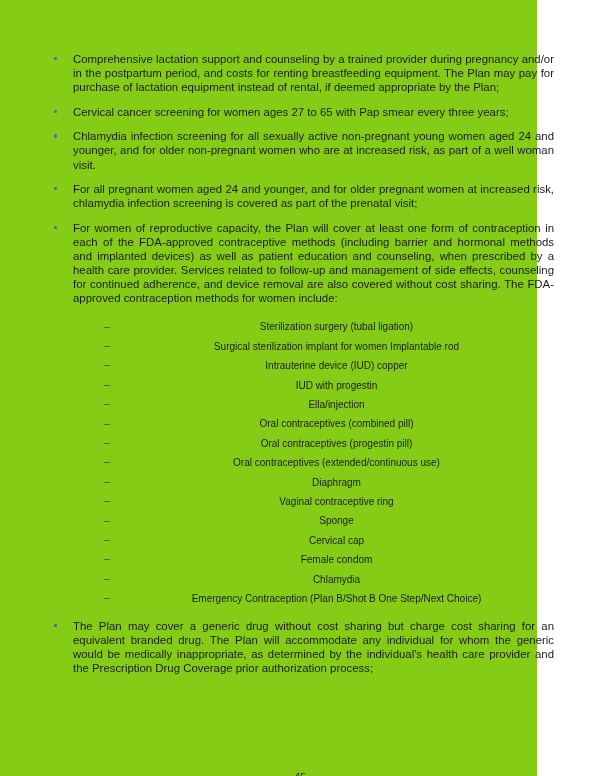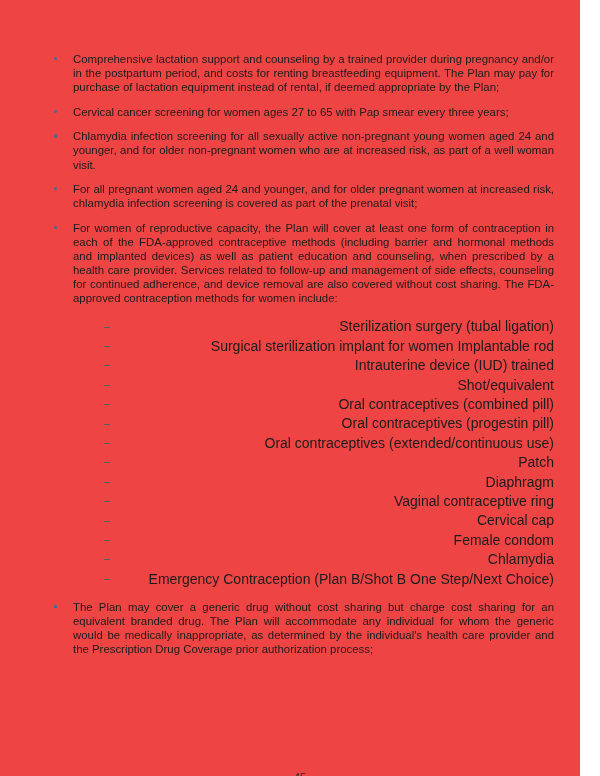"Comprehensive lactation support and" .page { background: #ef4444 -> #84cc16; width: 580px -> 537px }
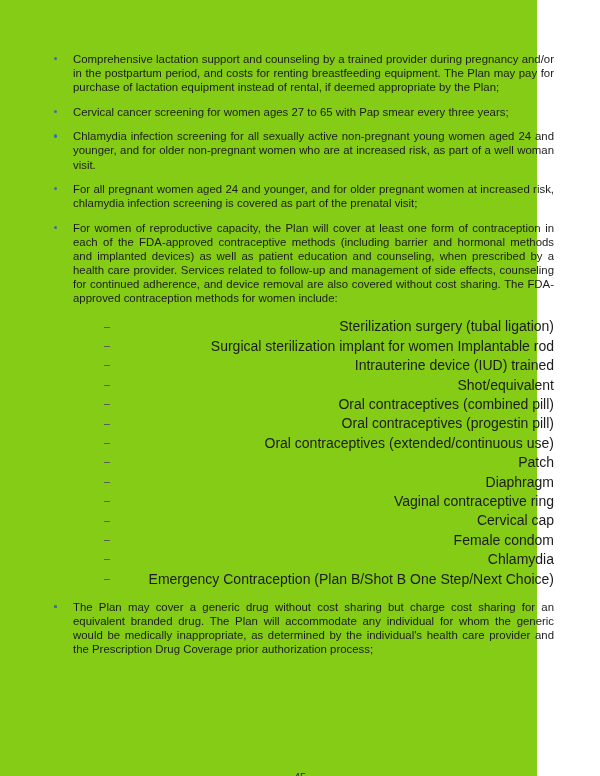"Sterilization surgery (tubal ligation)" li.dash-item { font-size: 14px -> 10px; text-align: right -> center }
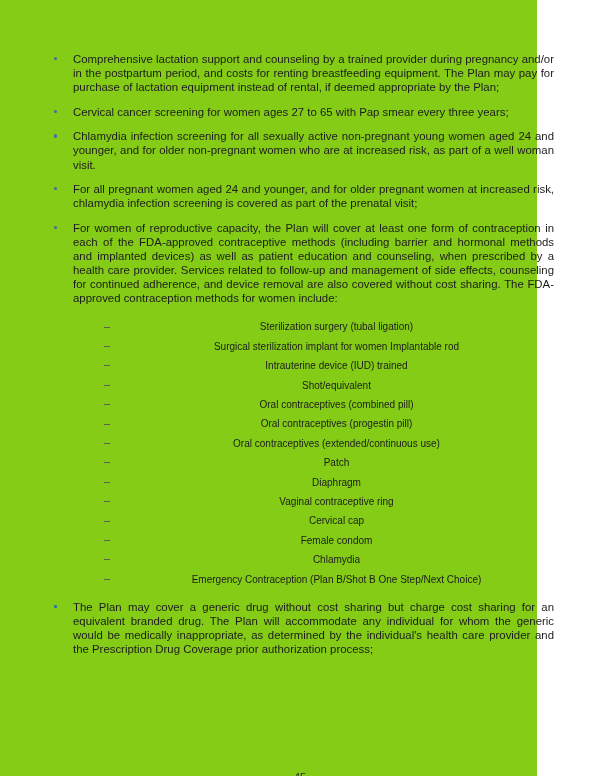"Intrauterine device (IUD) trained" span { text: trained -> copper }
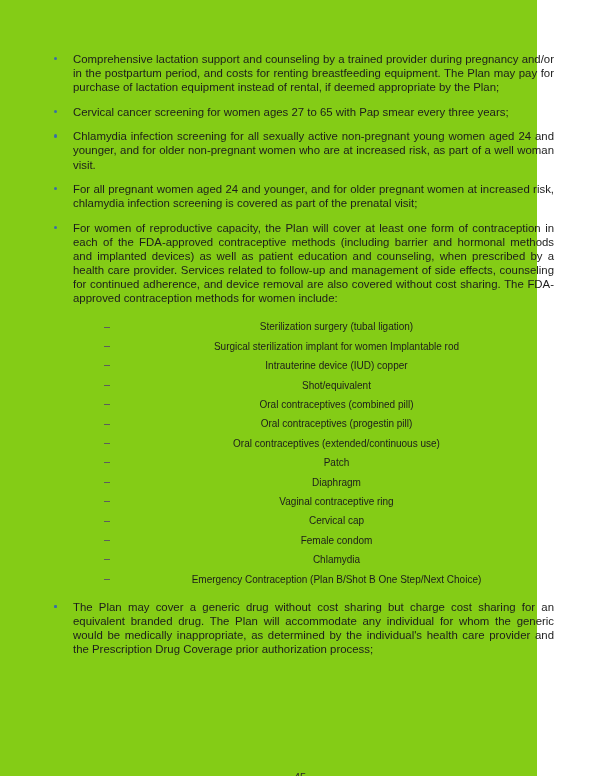"IUD with progestin" li.dash-item { html: none -> <li> <span></span> <span>IUD with progestin</span> </li> }
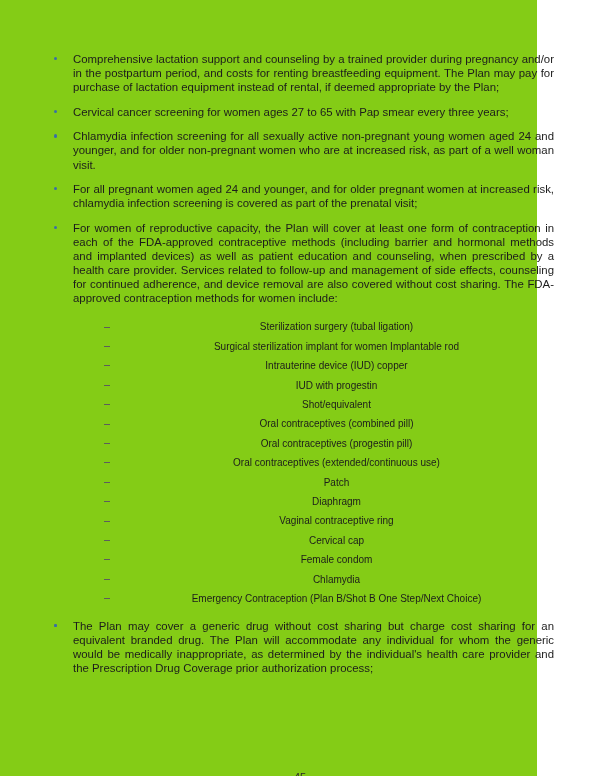"Shot/equivalent" span { text: Shot/equivalent -> Ella/injection }
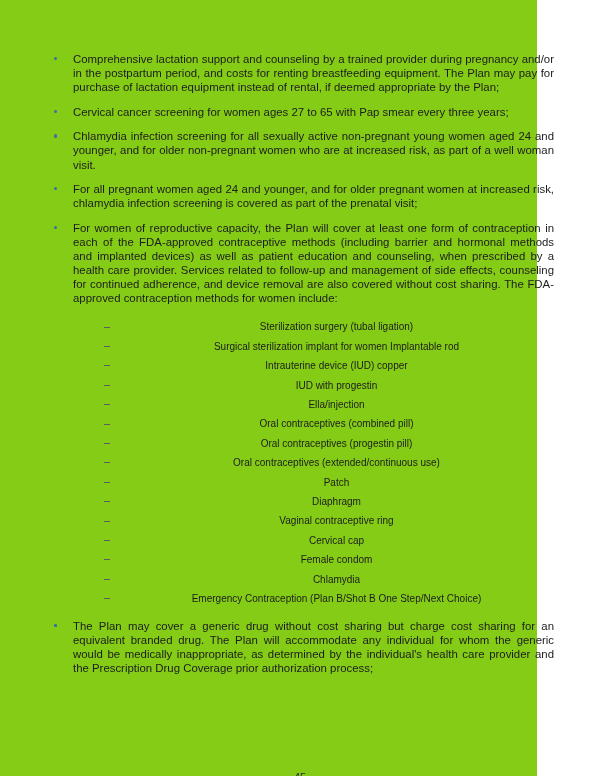"Patch" li.dash-item { html: <li> <span></span> <span>Patch</span> </li> -> none }
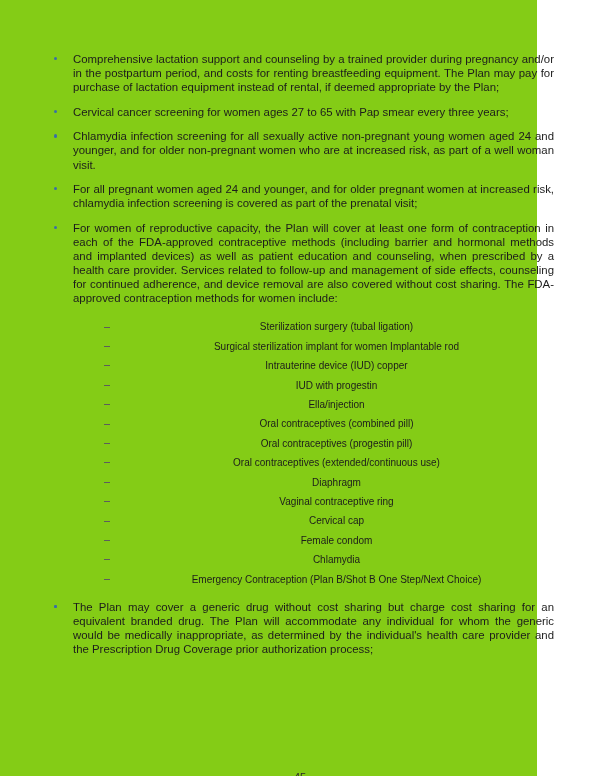"Sponge" li.dash-item { html: none -> <li> <span></span> <span>Sponge</span> </li> }
